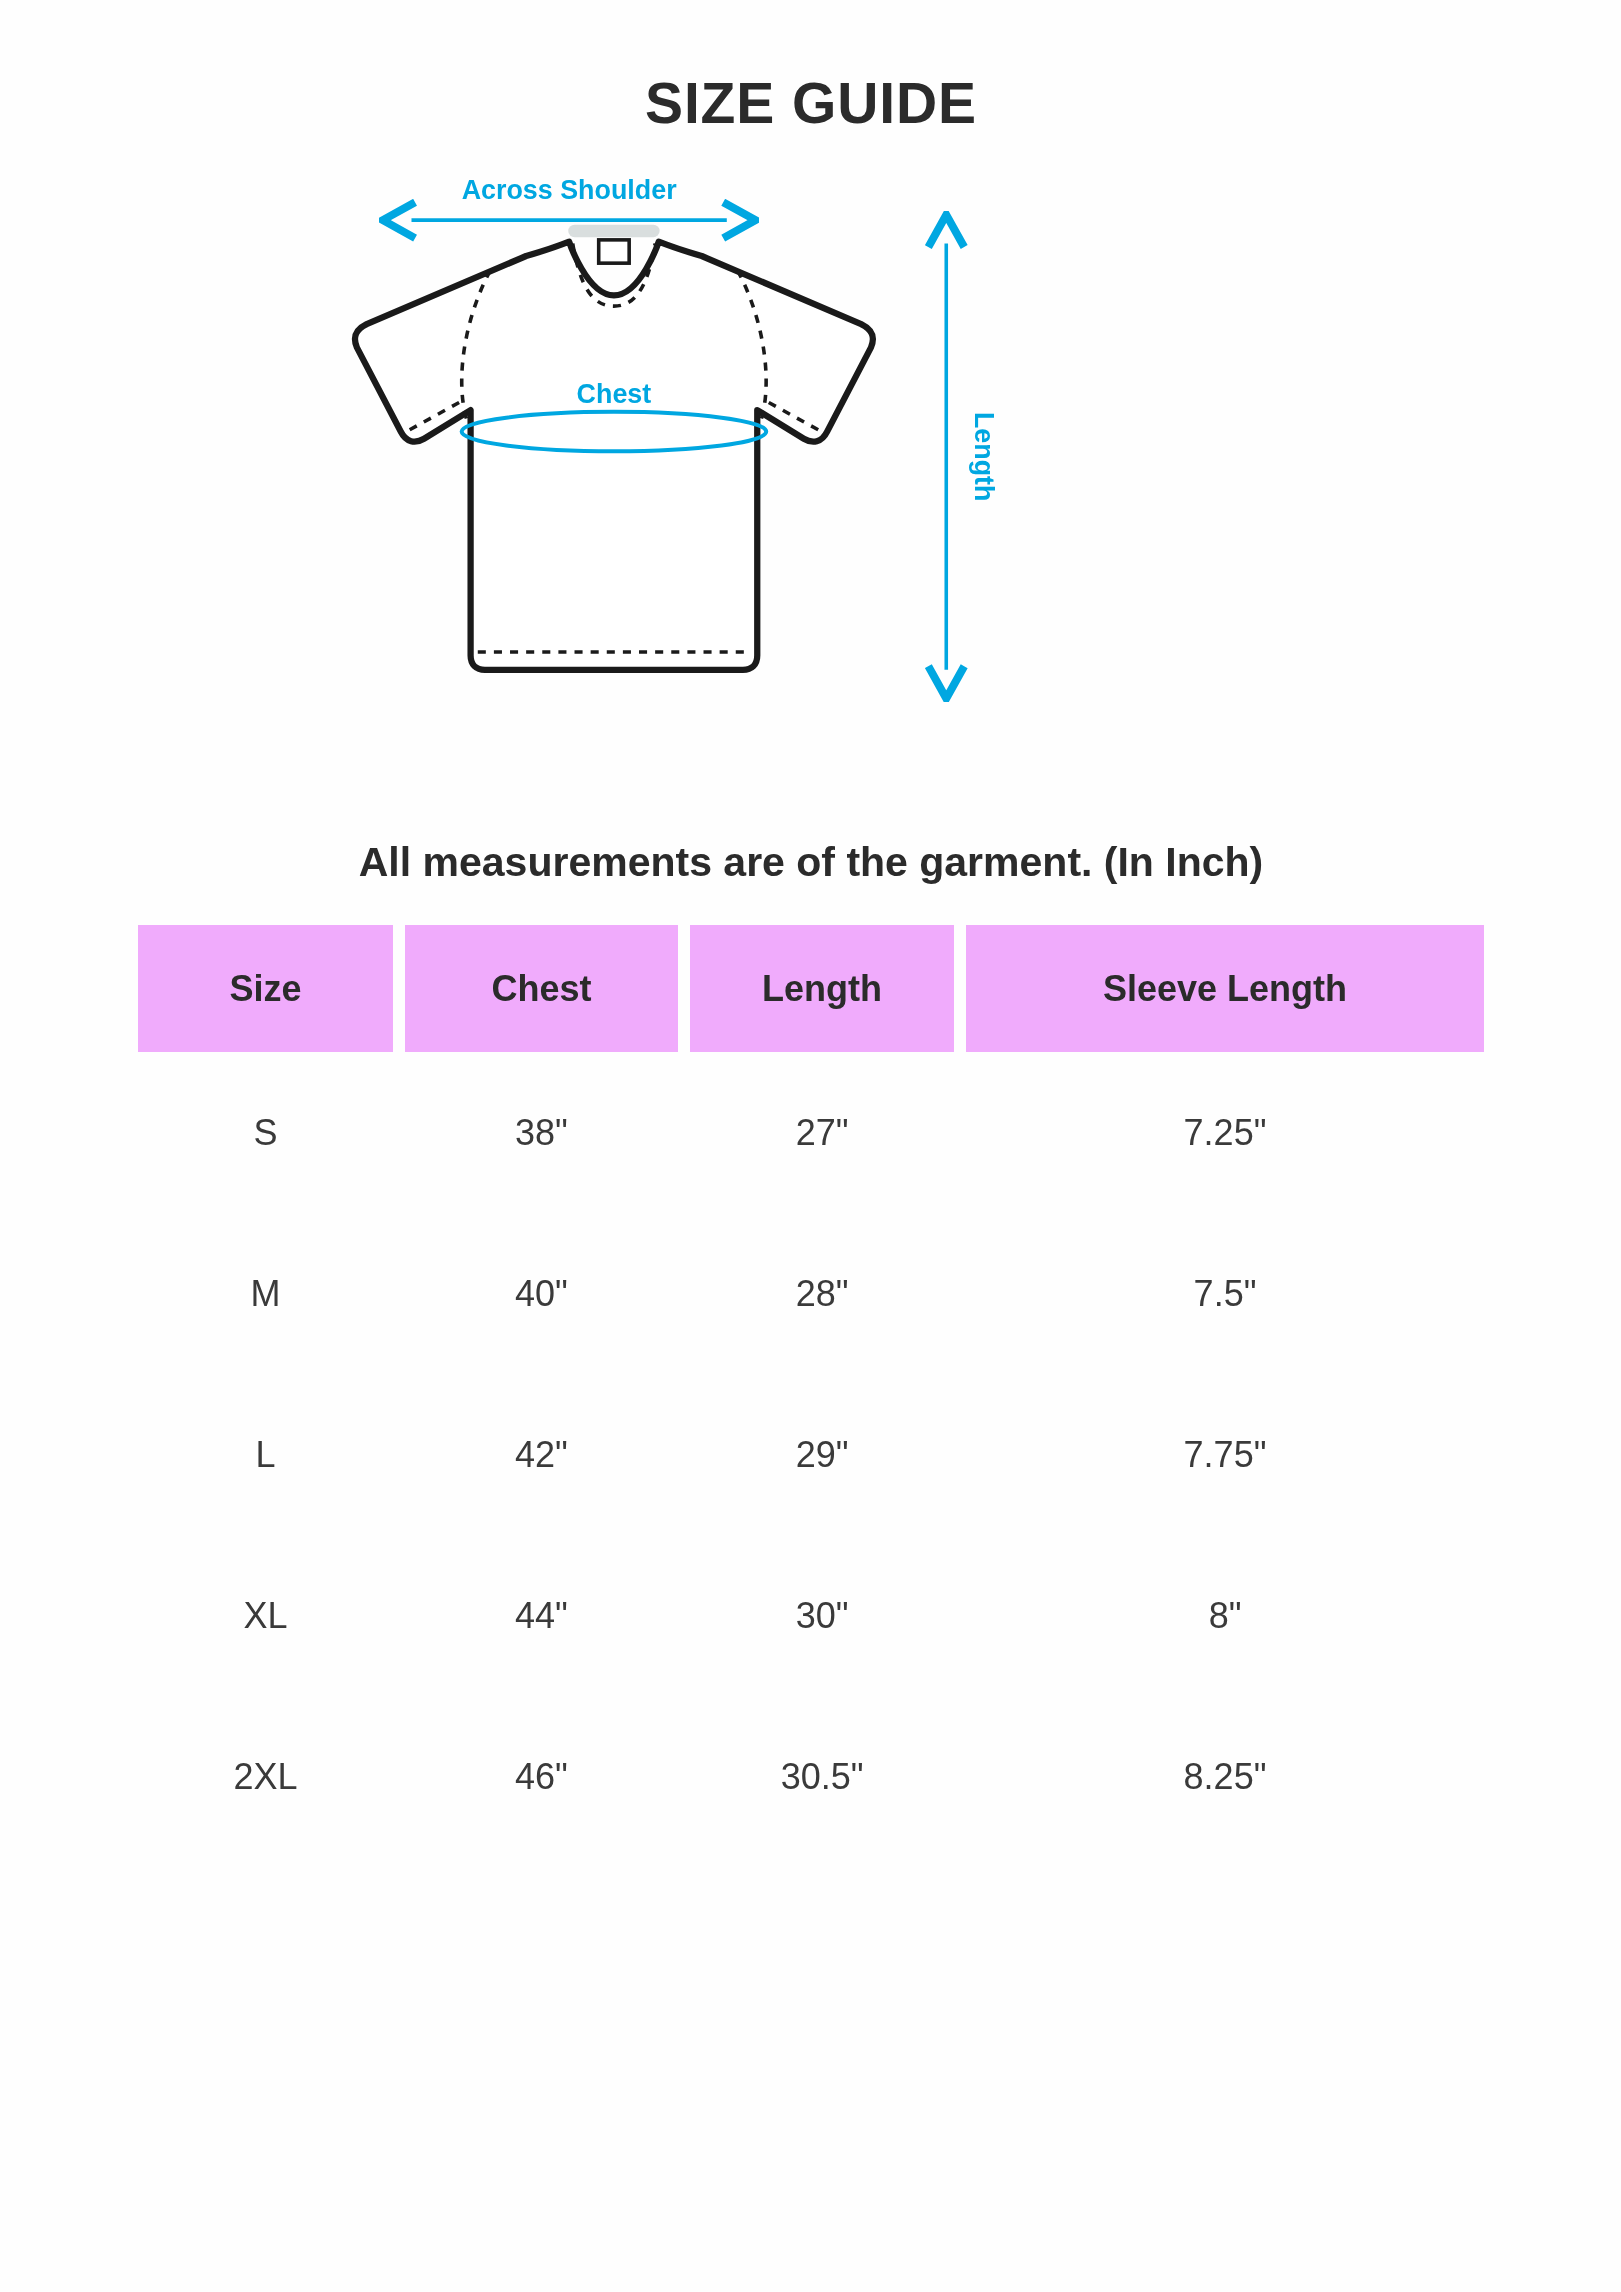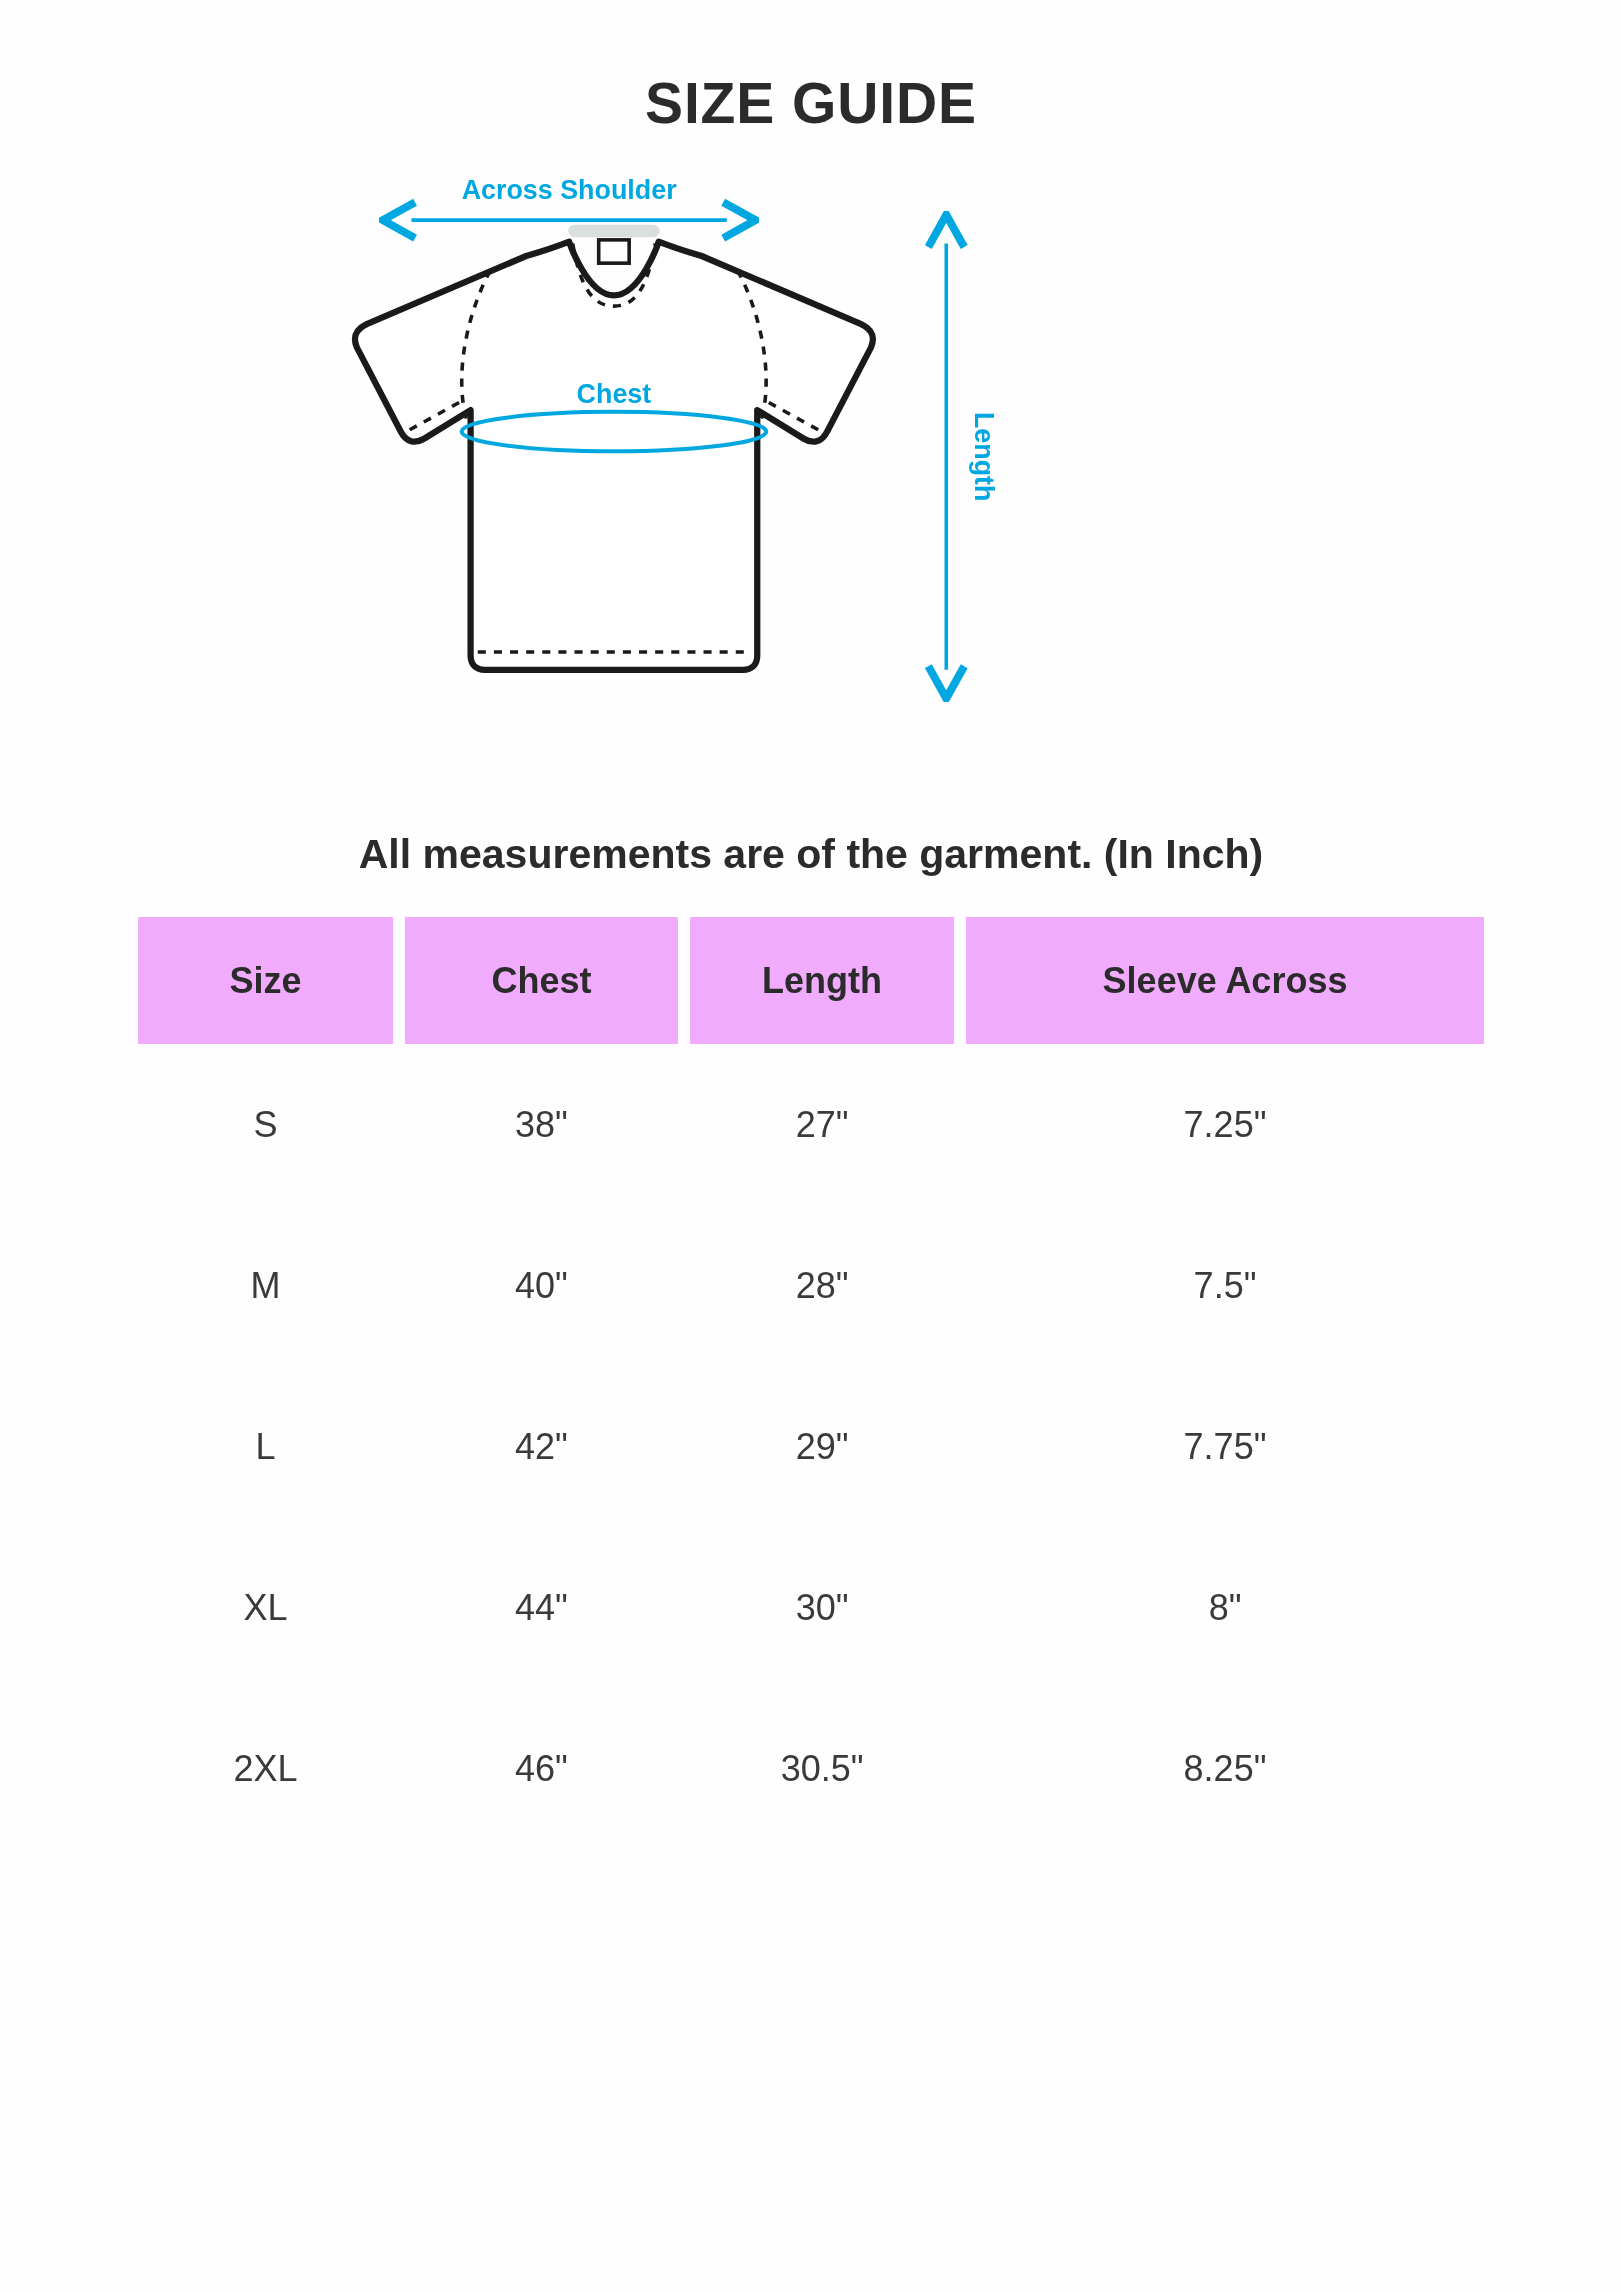"All measurements are of the" .measure-note { margin-top: 16px -> 24px }
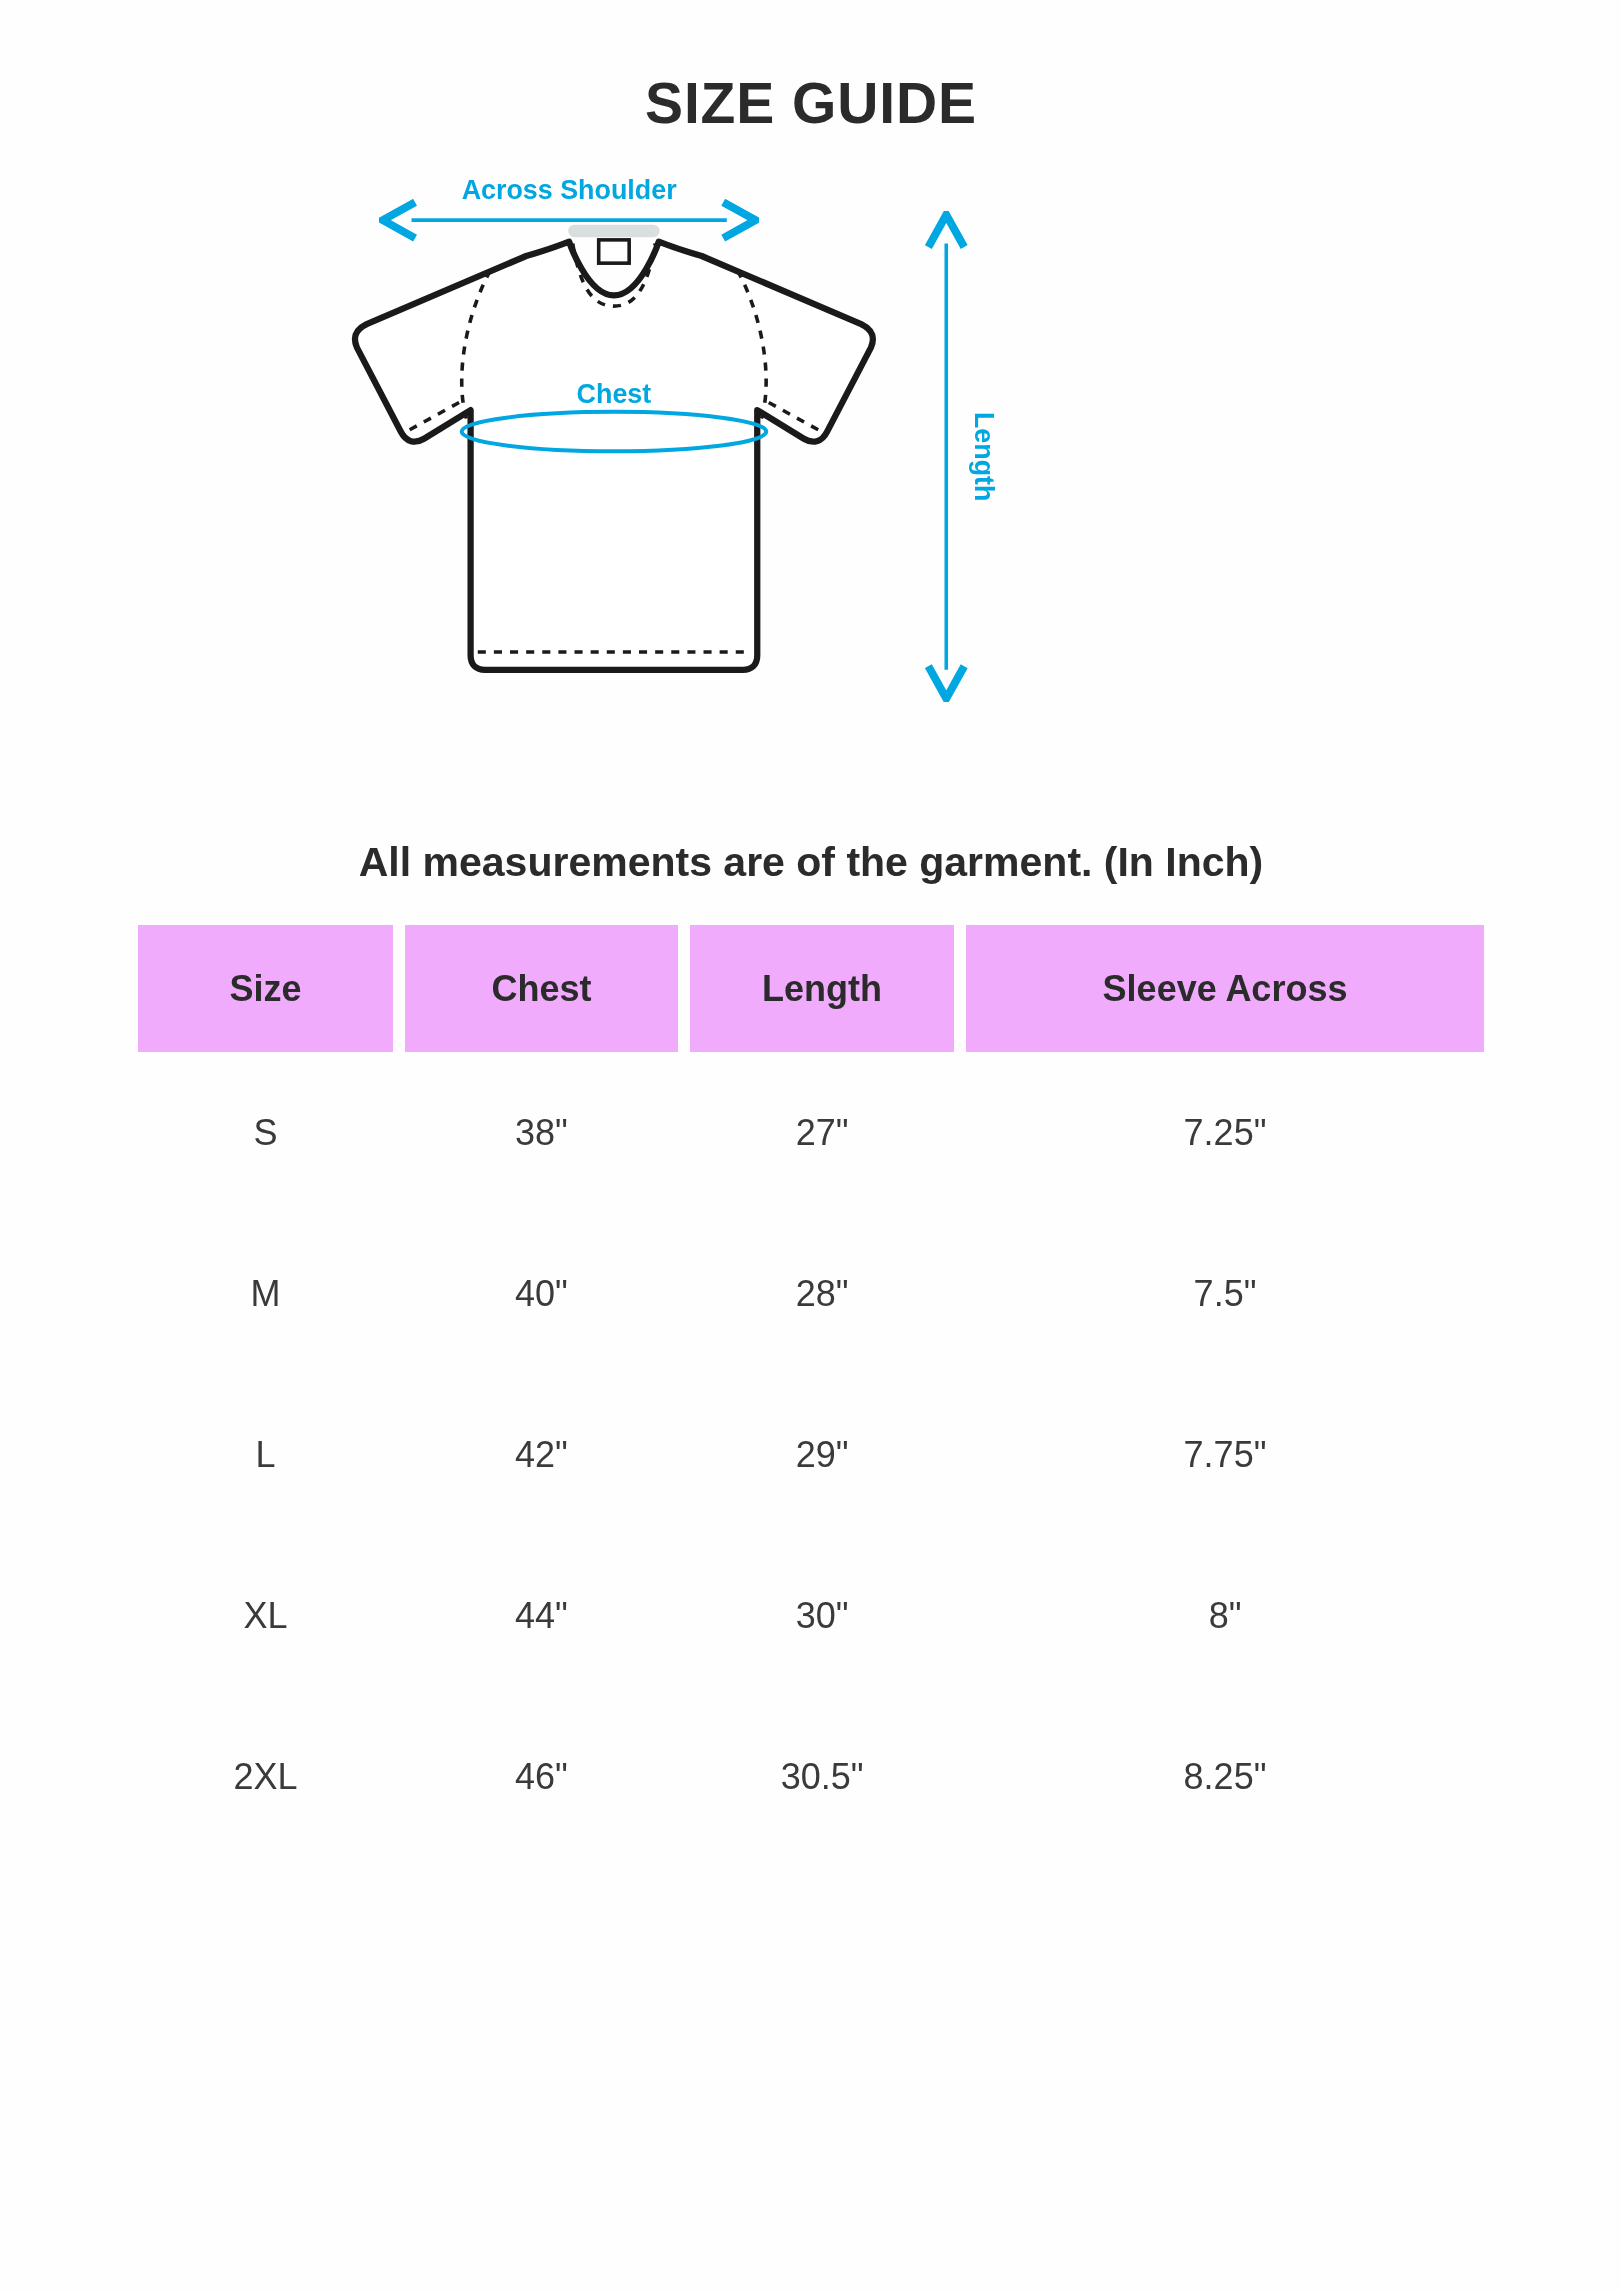"Sleeve Across" th { text: Across -> Length }
